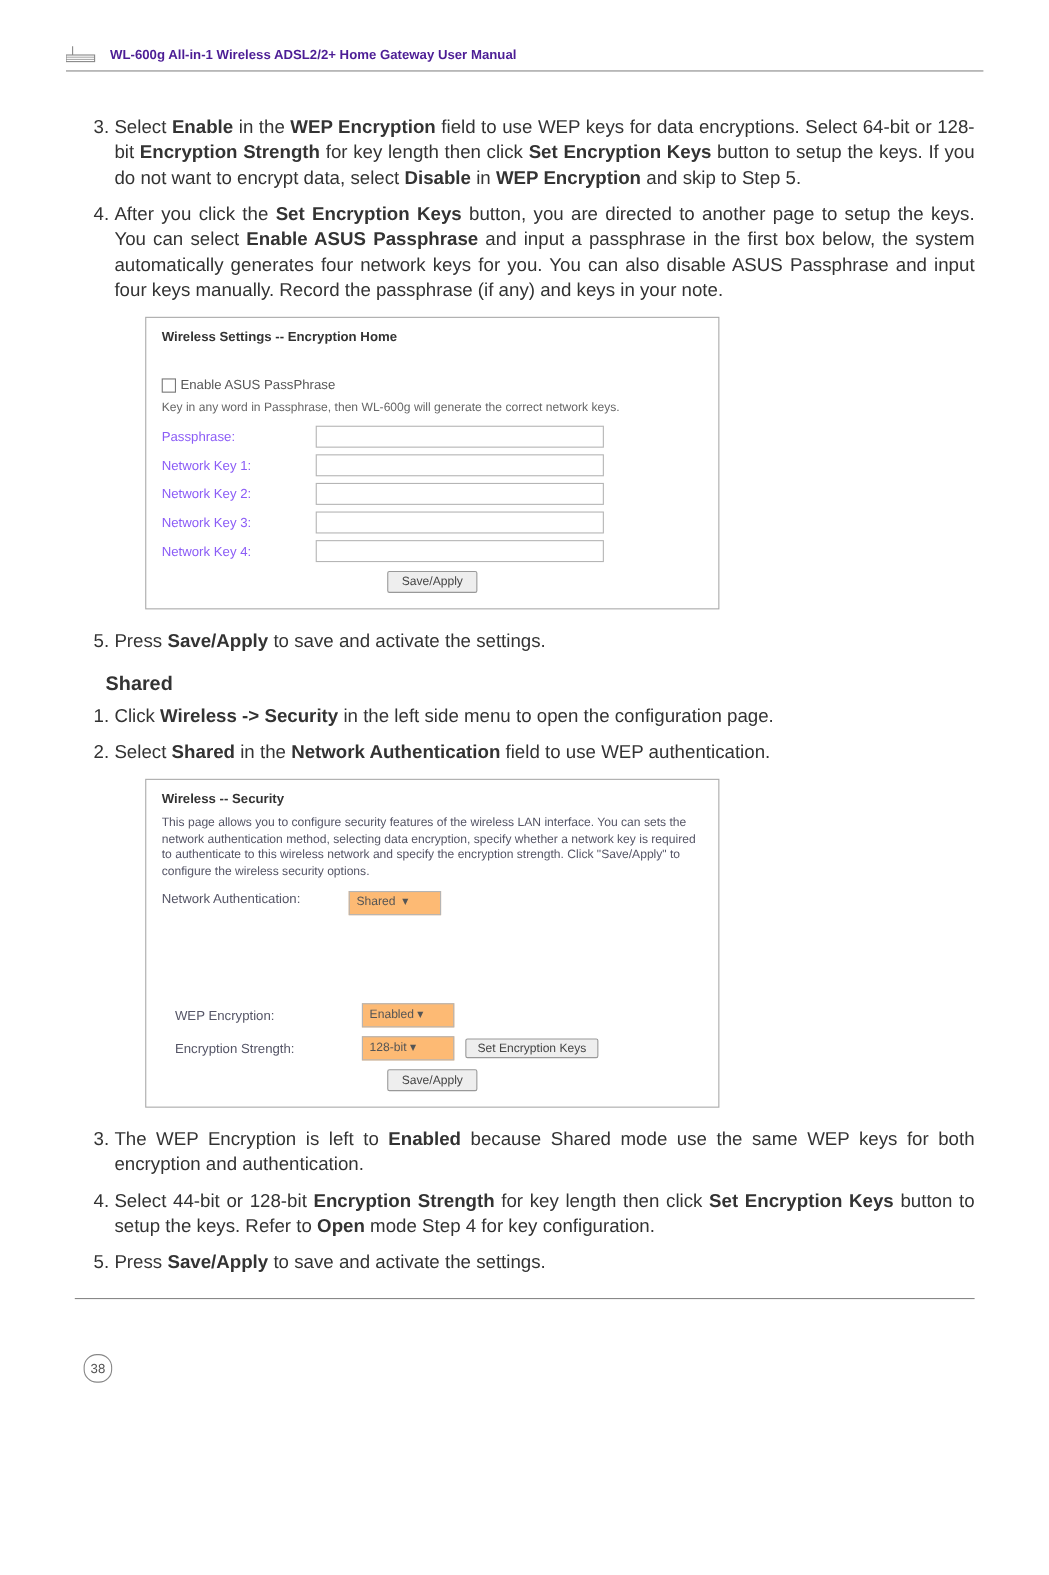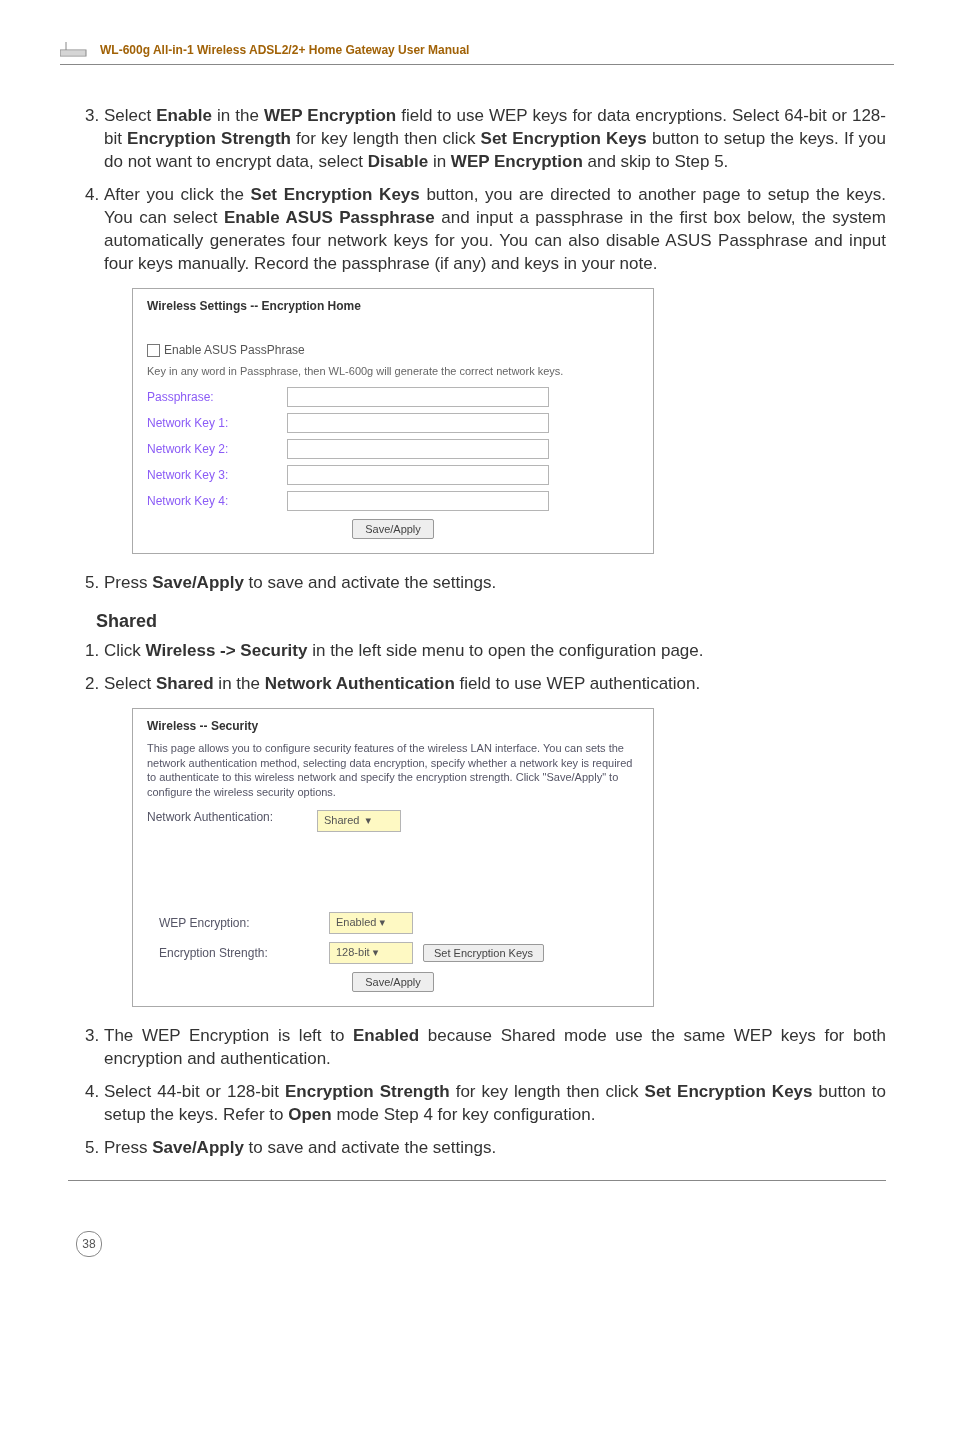"WL-600g All-in-1 Wireless ADSL2/2+ Home" .header-text { color: #a16207 -> #4c1d95 }
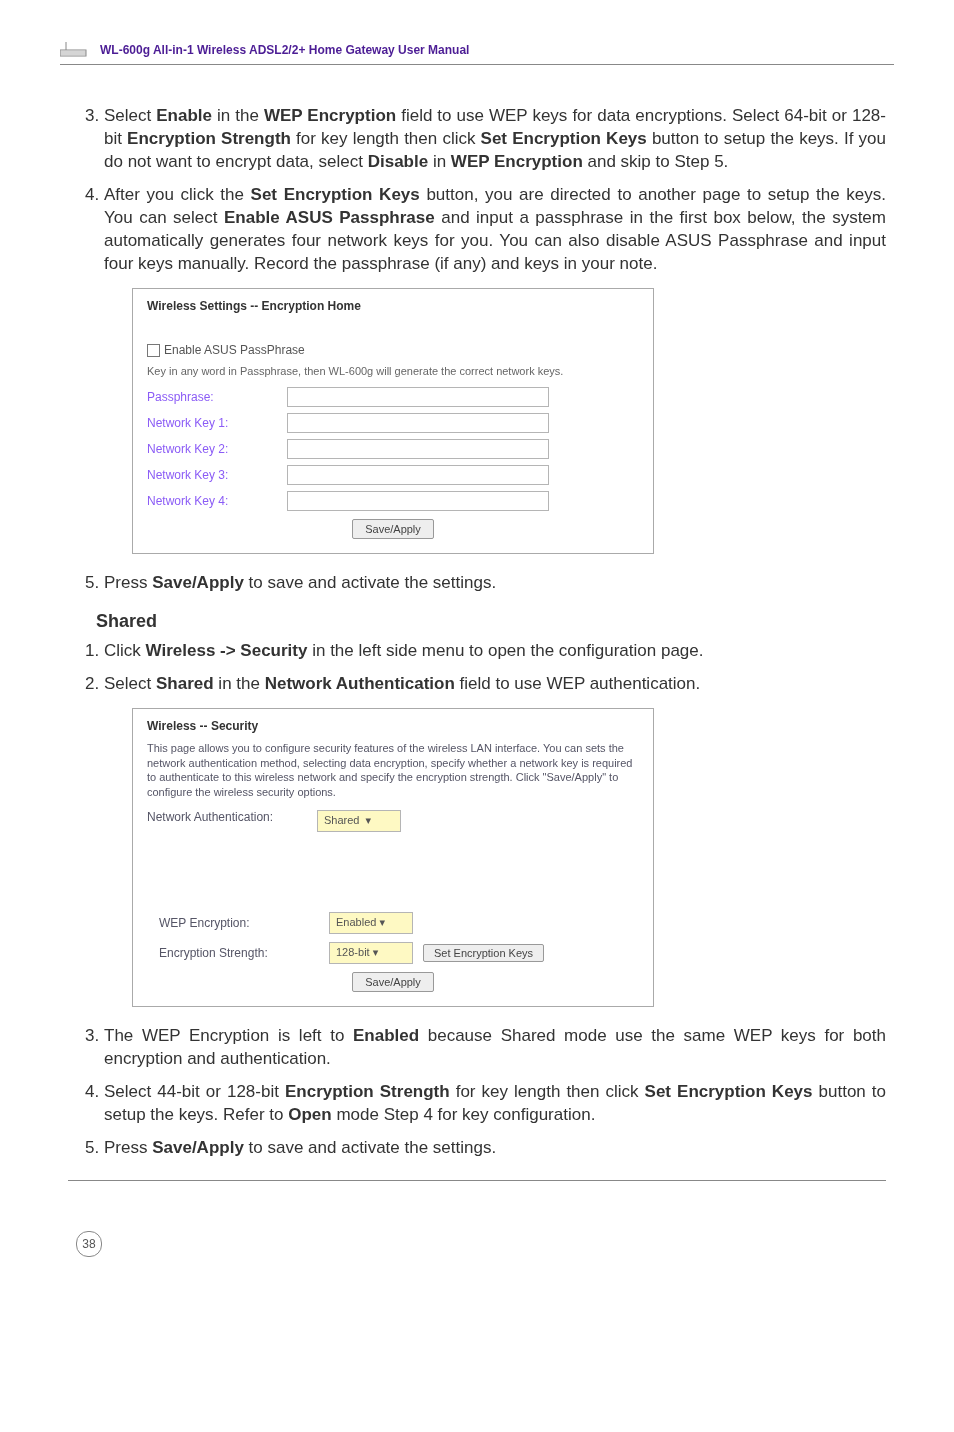"Shared ▾" .ss-select { background: #fef9c3 -> #fdba74 }
